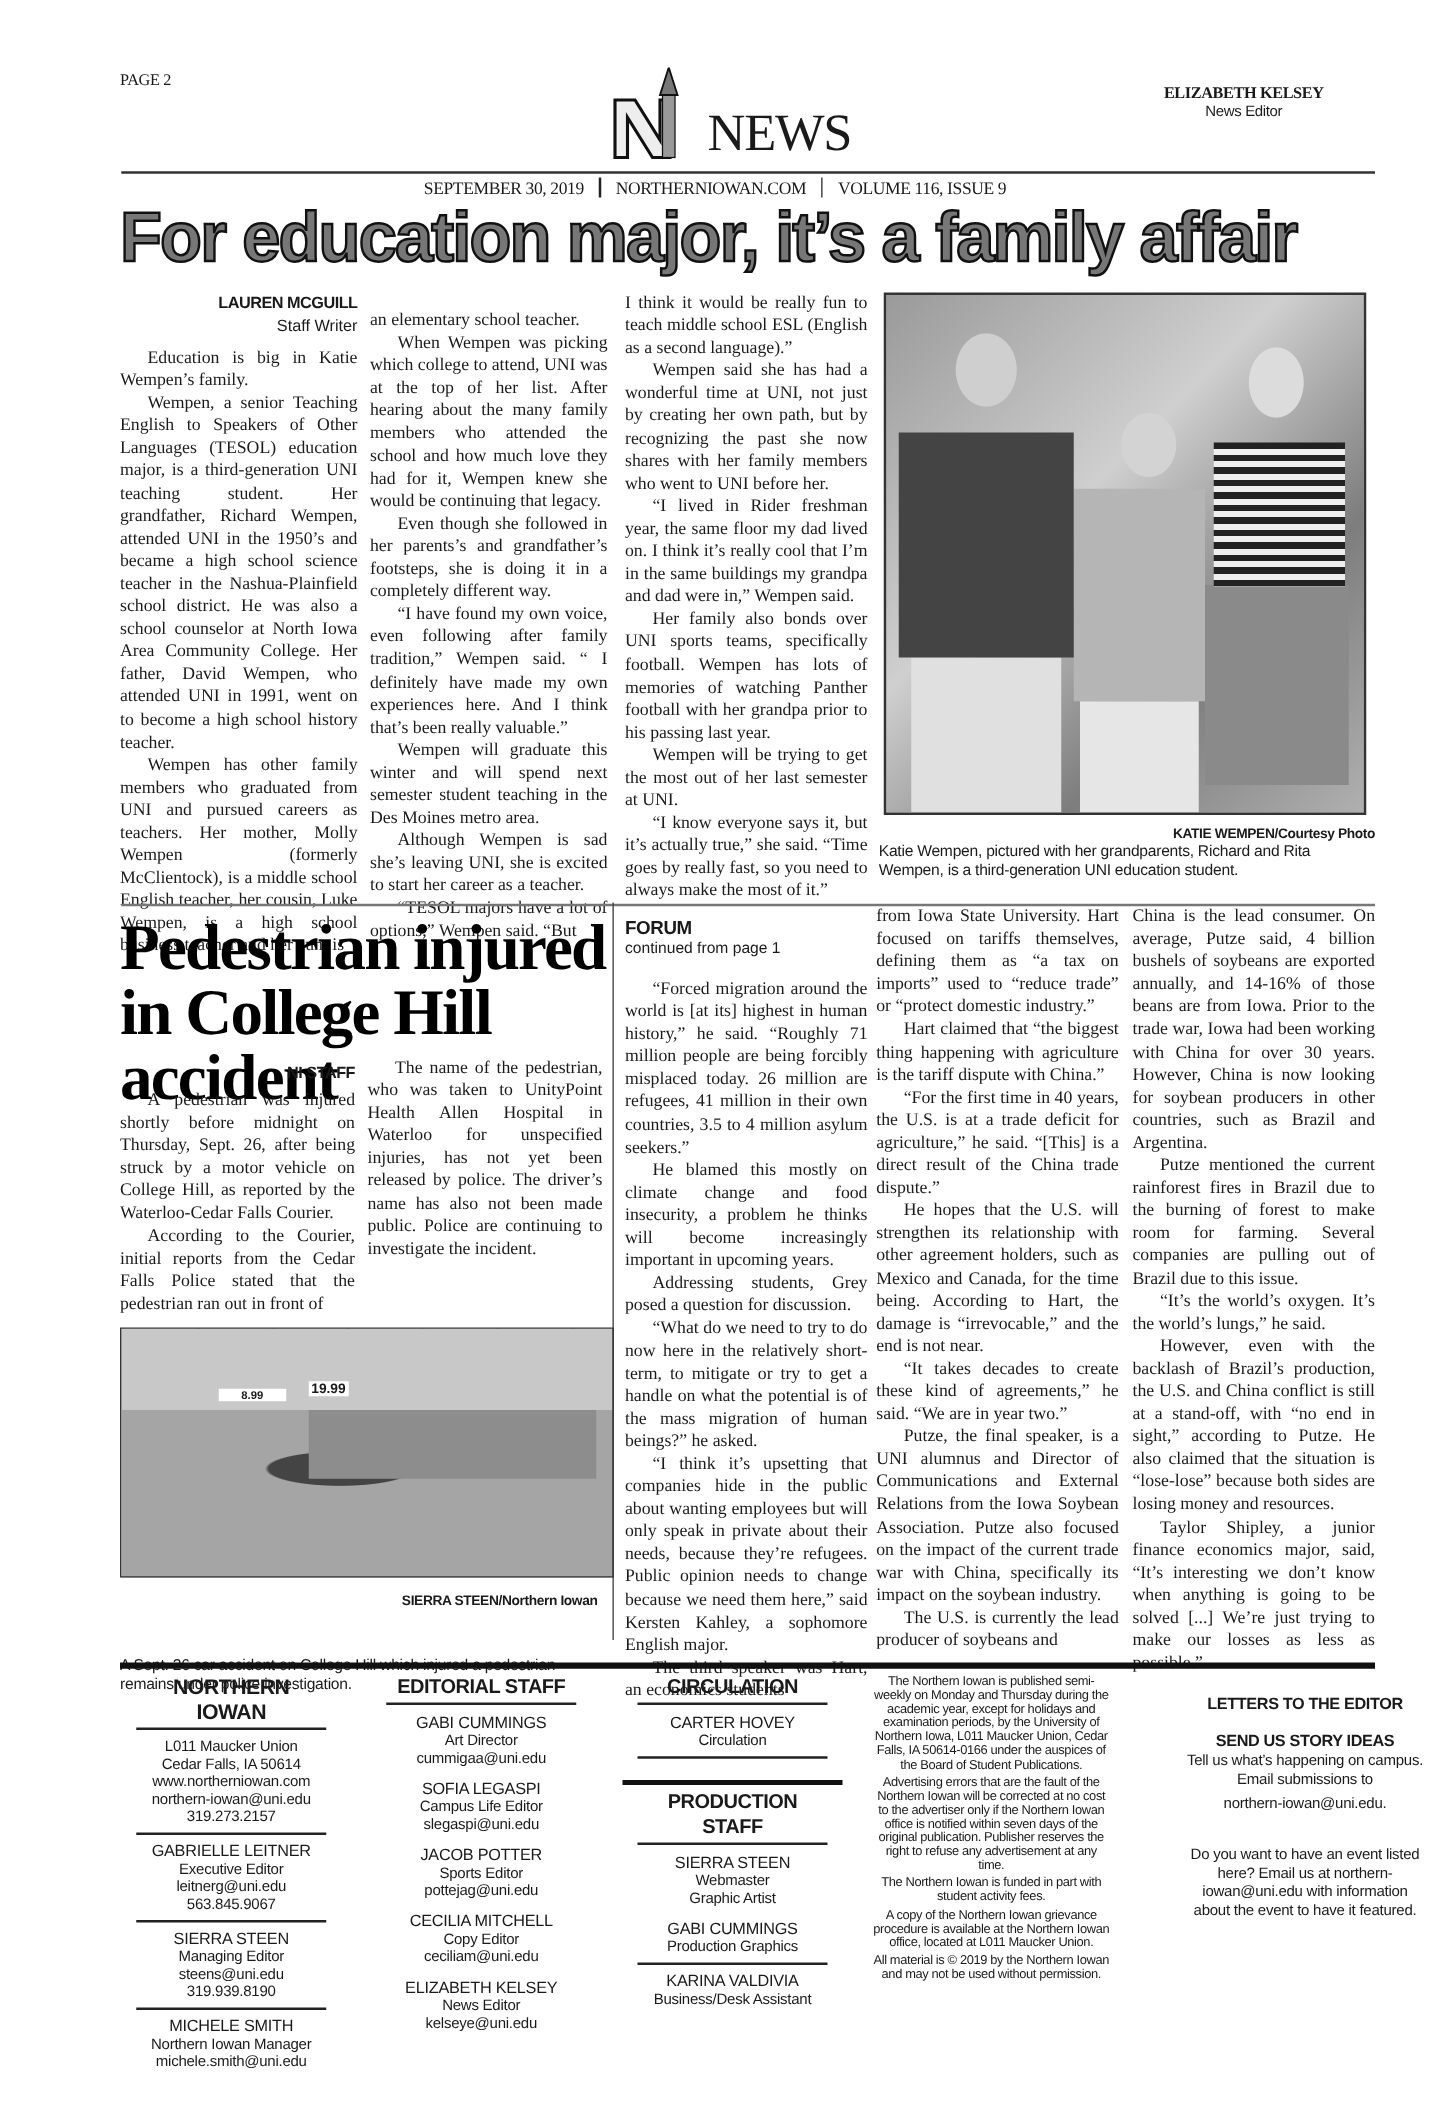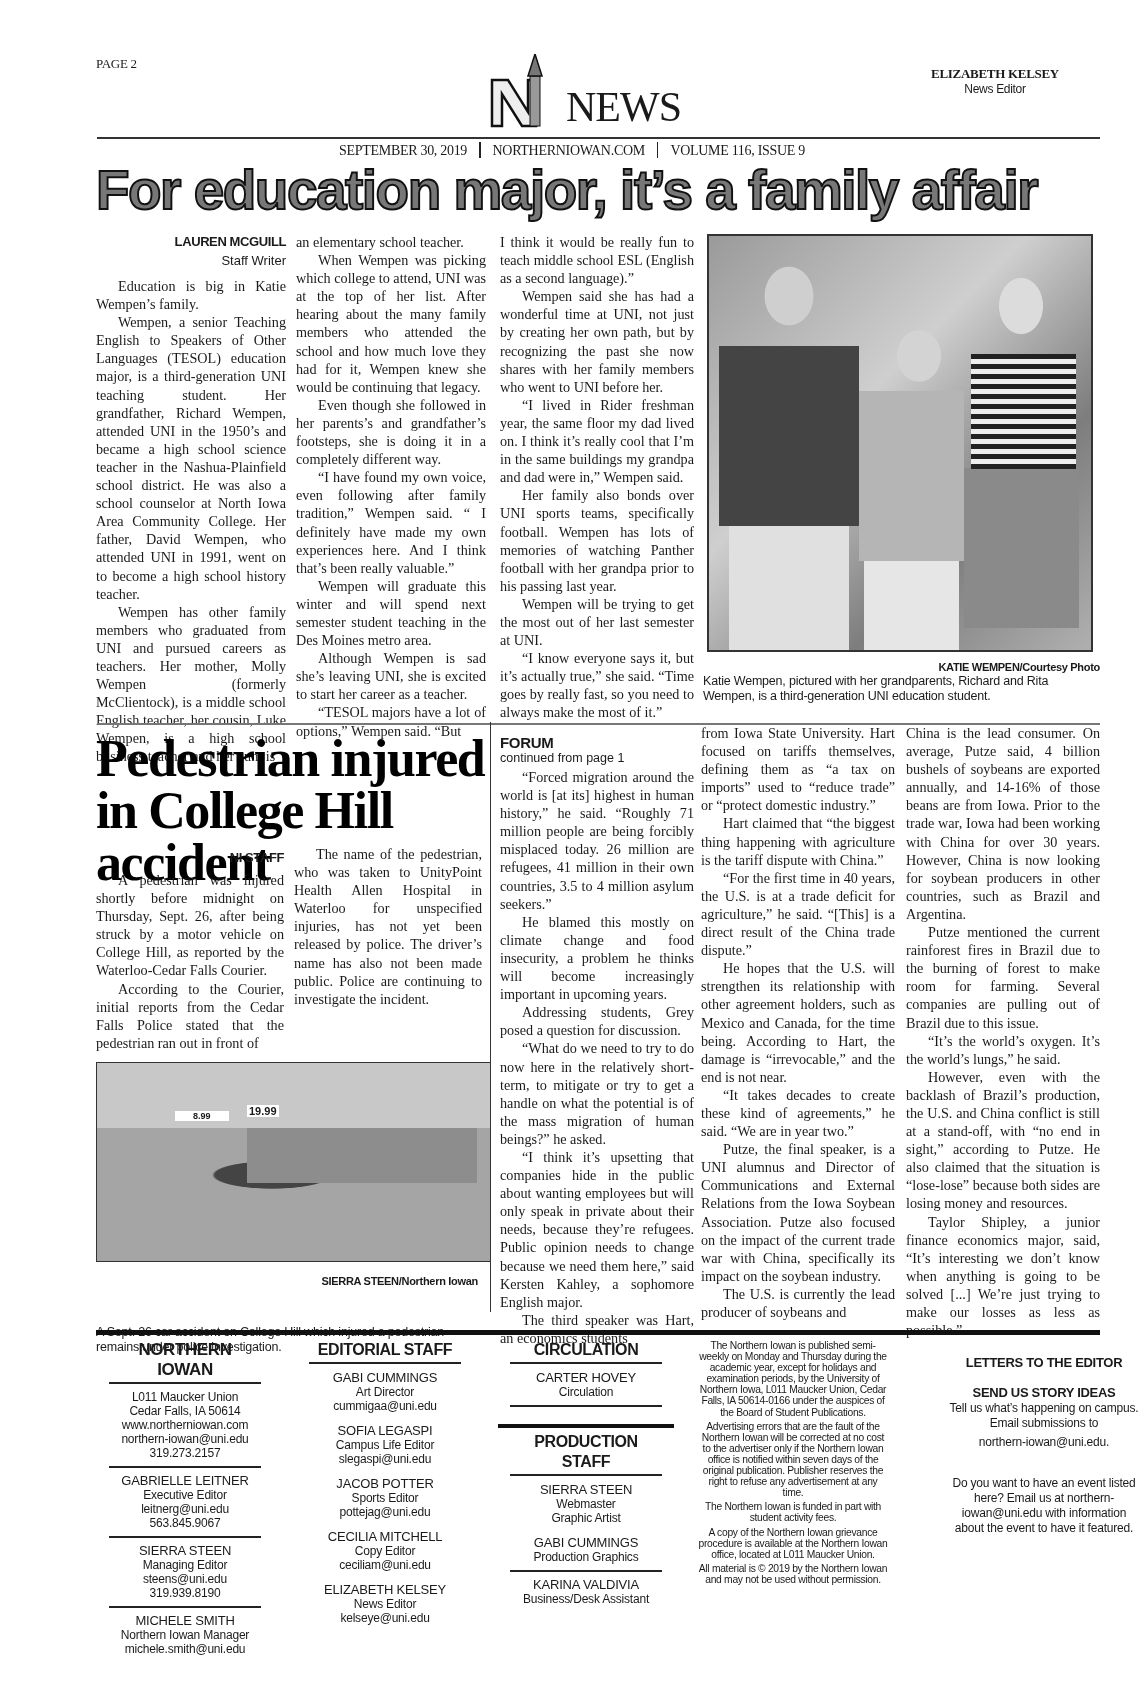"an elementary school teacher." div.col { top: 233px -> 247px }
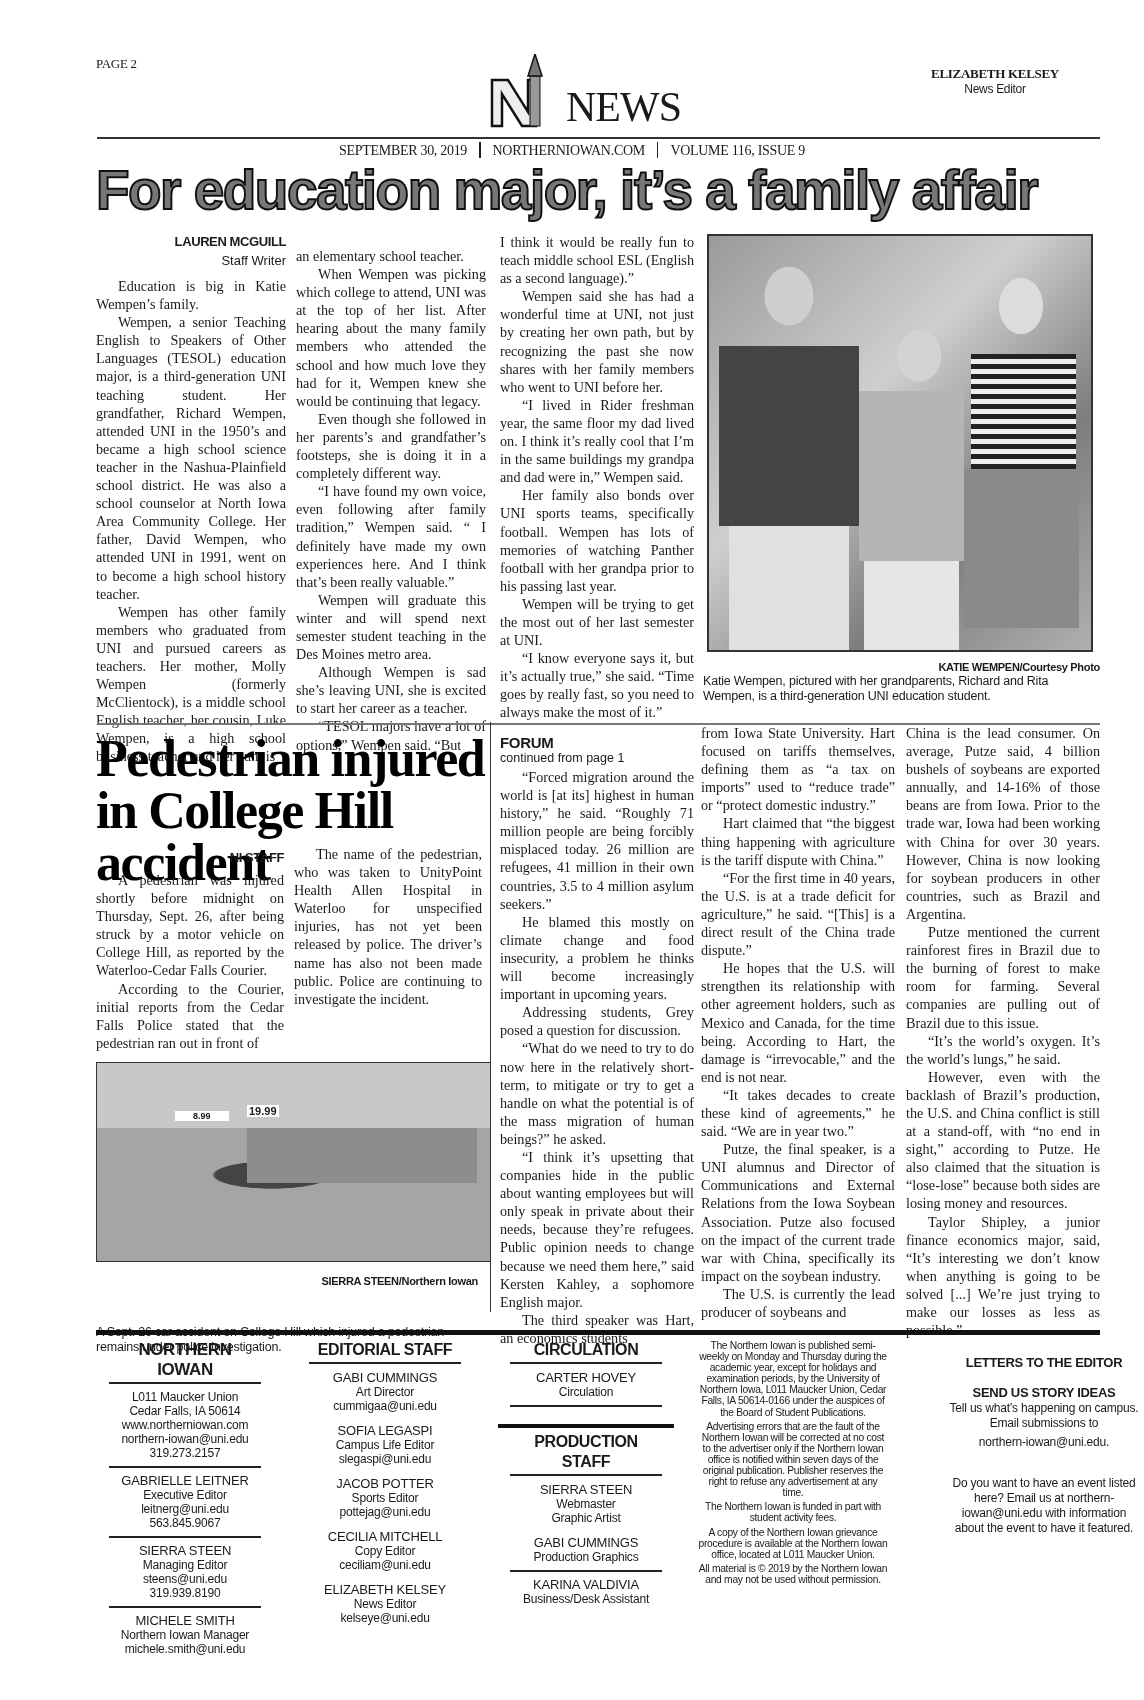"continued from page 1" .forum-sub { margin-bottom: 2px -> 16px }
